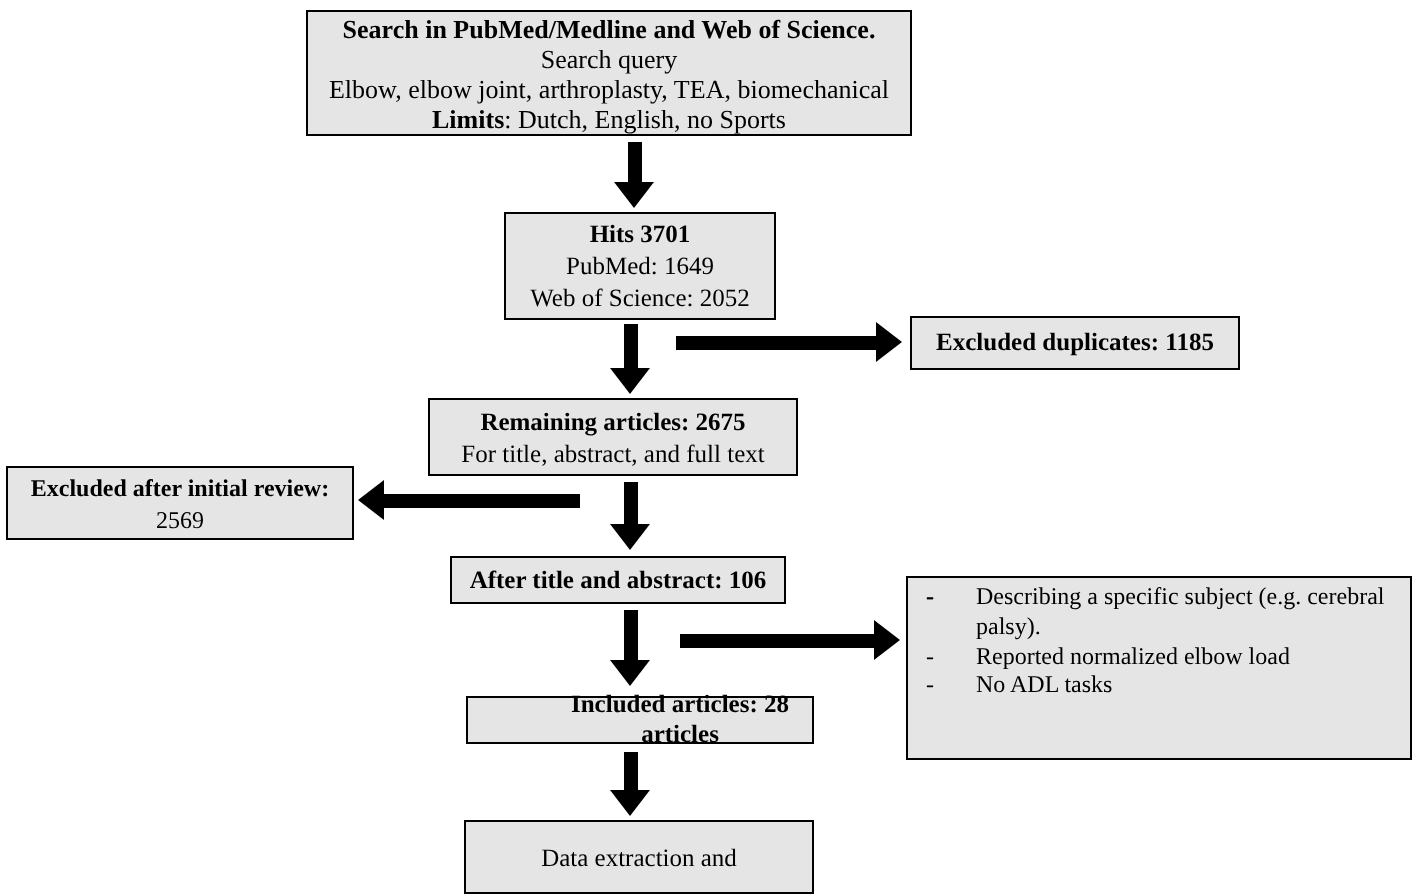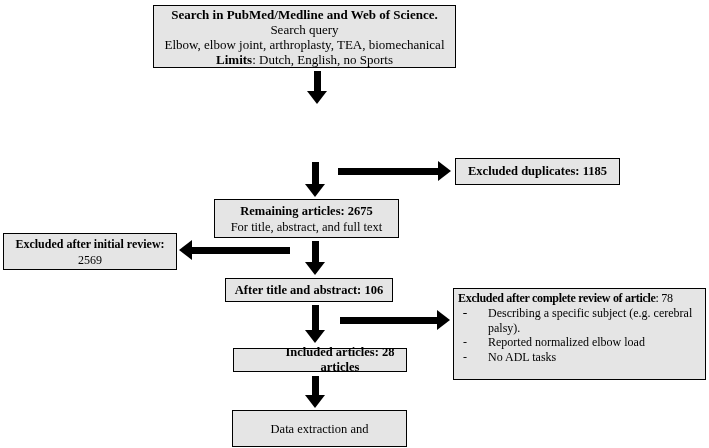"Hits 3701" div.box { html: none -> <div> <div>Hits 3701</div> <div>PubMed: 1649</div> <div>Web of Science: 2052</div> </div> }
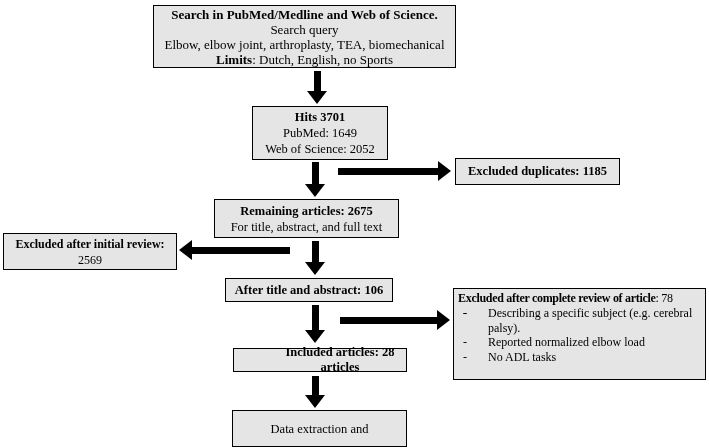"Excluded after complete review of" div.excl-title { html: <div><span>Excluded after complete review of article</span><span>: 78</span></div> -> none }
